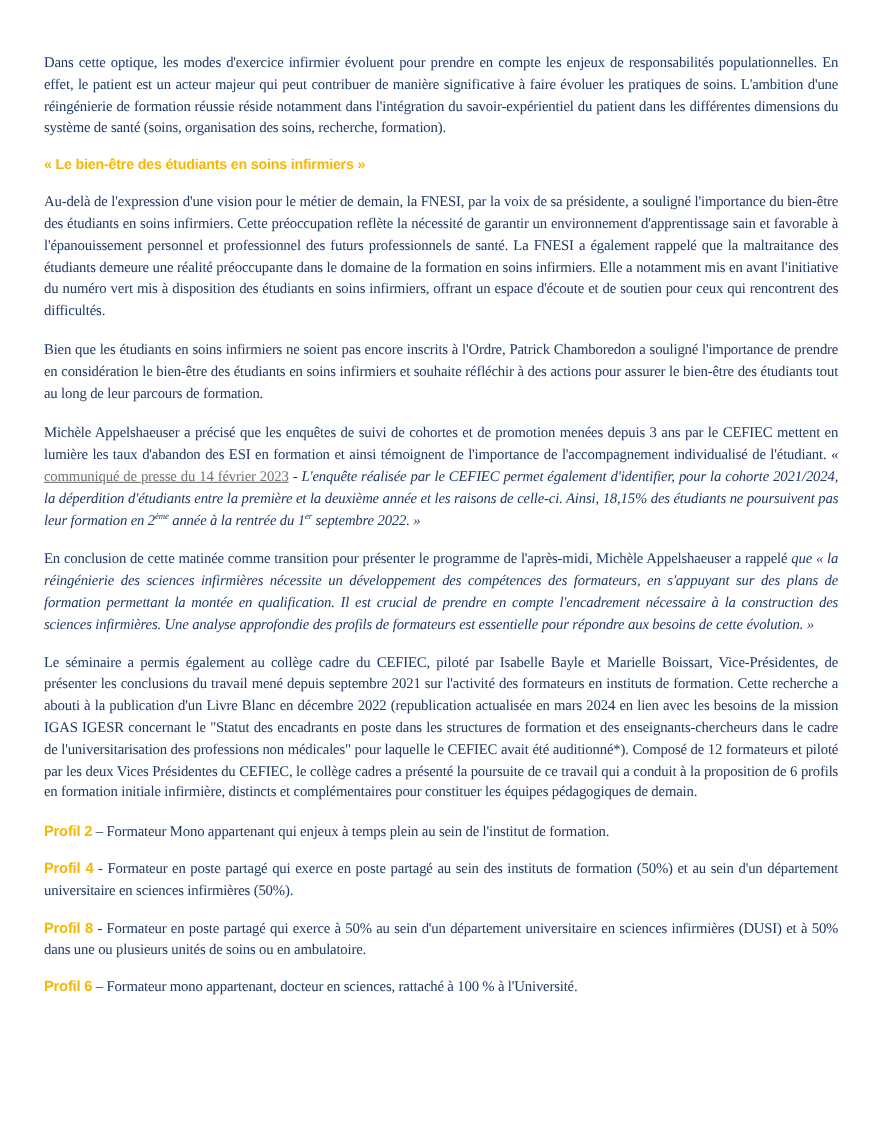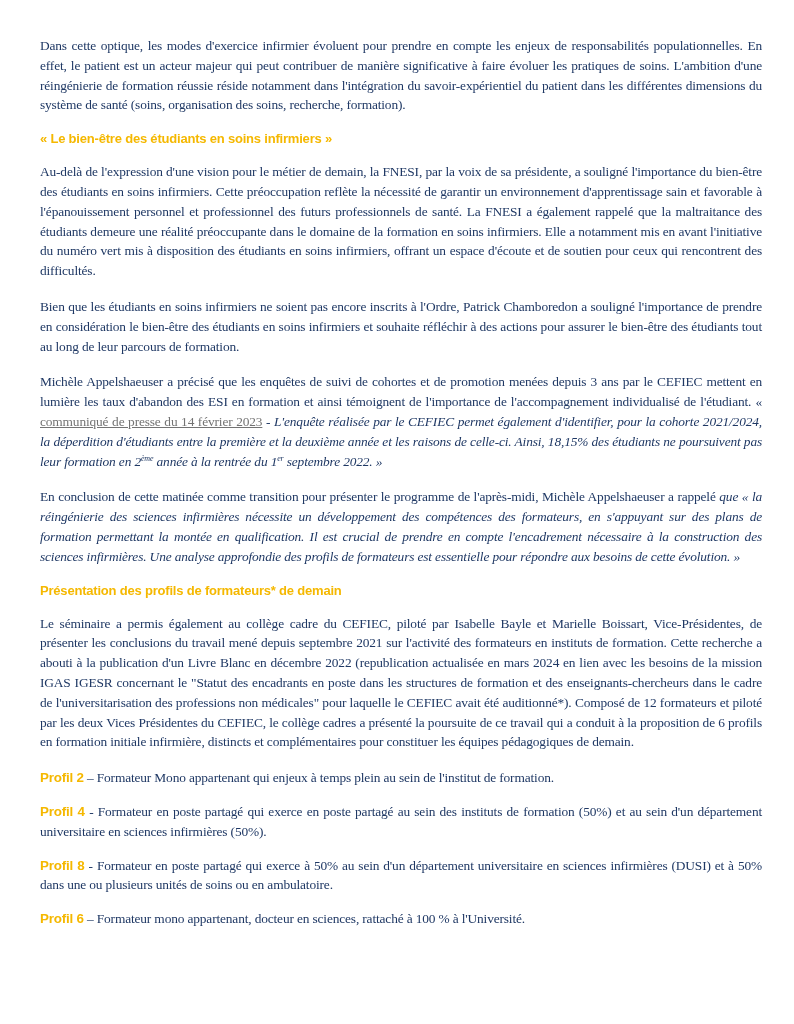"Dans cette optique, les modes" .page { top: 36px -> 47px }
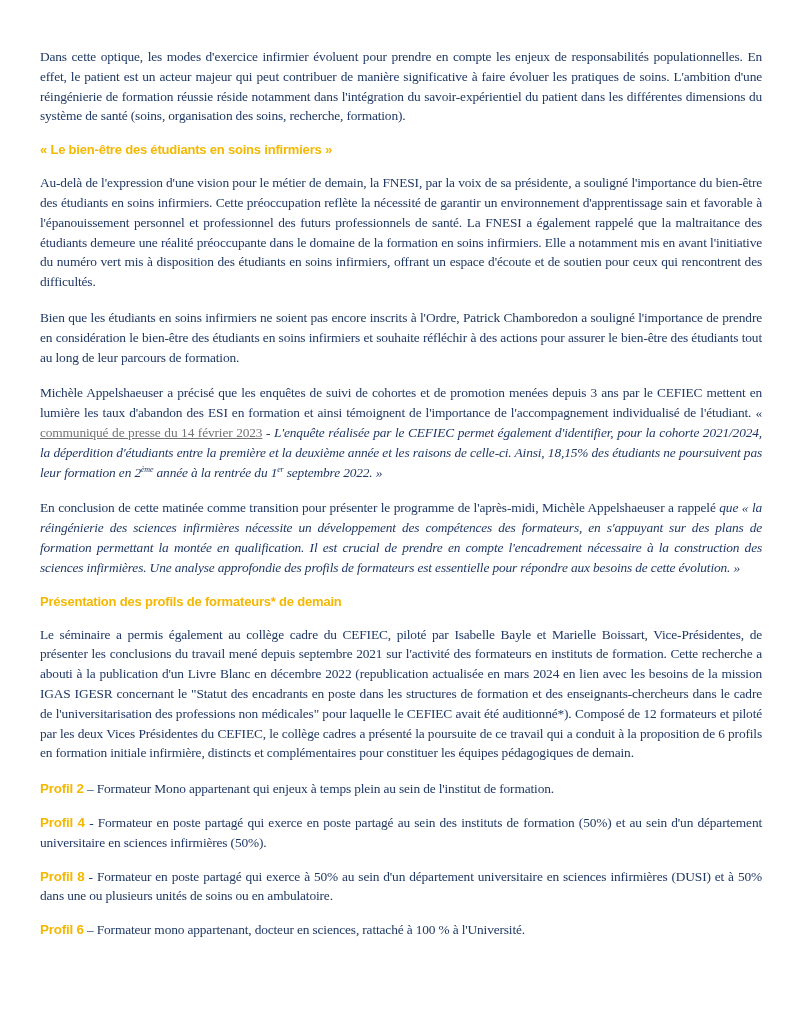"Présentation des profils de formateurs*" p.heading { html: <p>Présentation des profils de formateurs* de demain</p> -> none }
